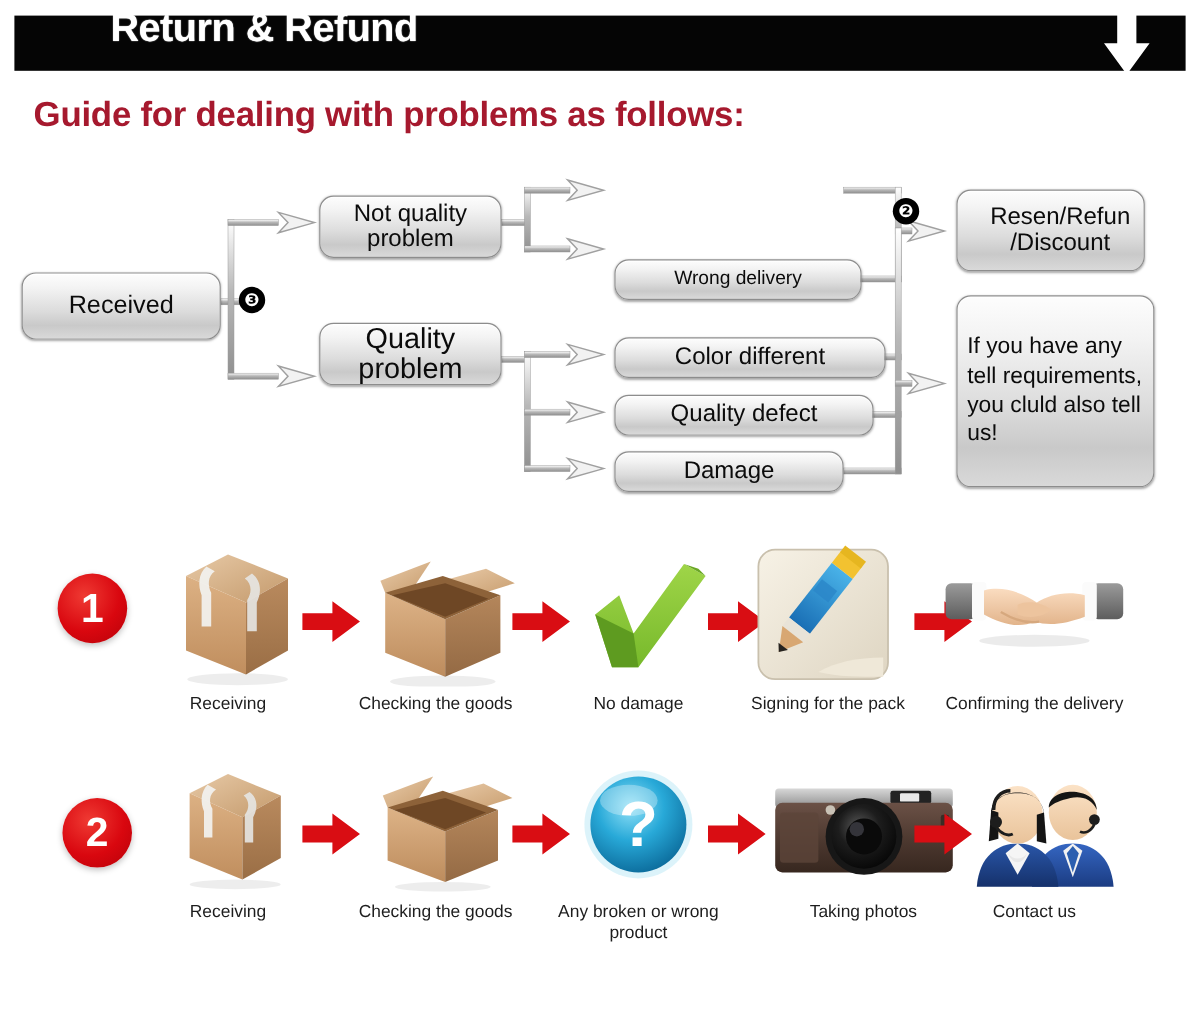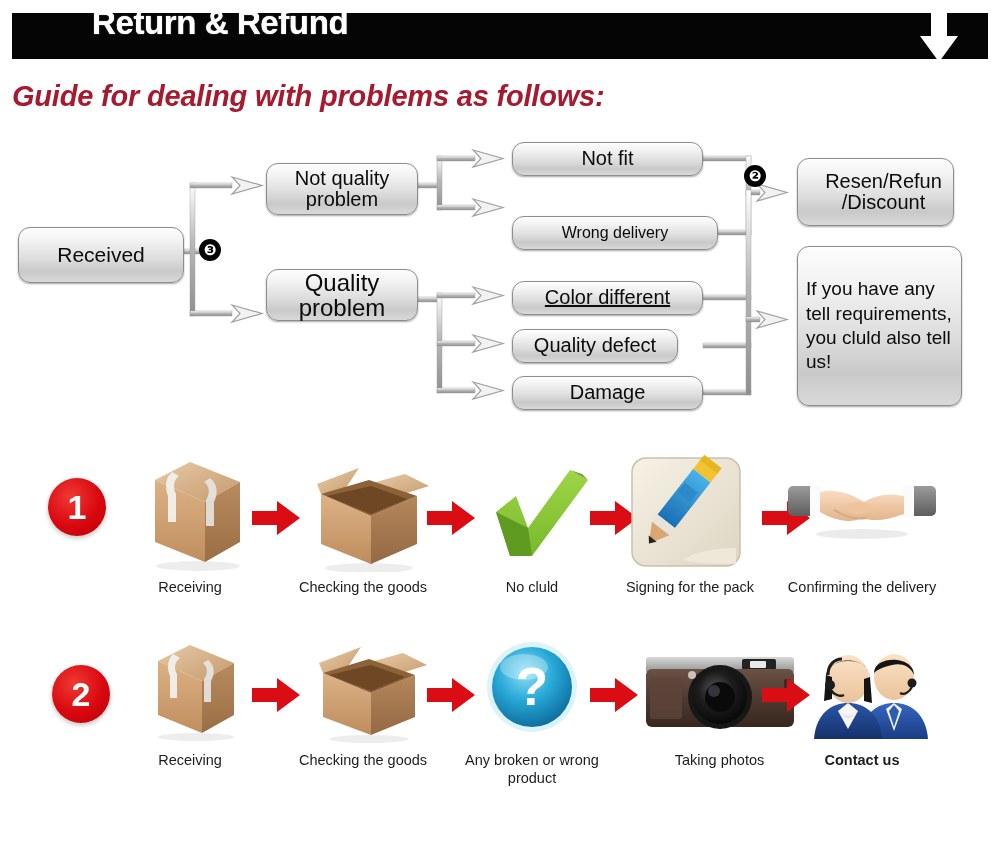"Guide for dealing with problems" .guide-title { font-style: italic -> none; left: 12px -> 28px }
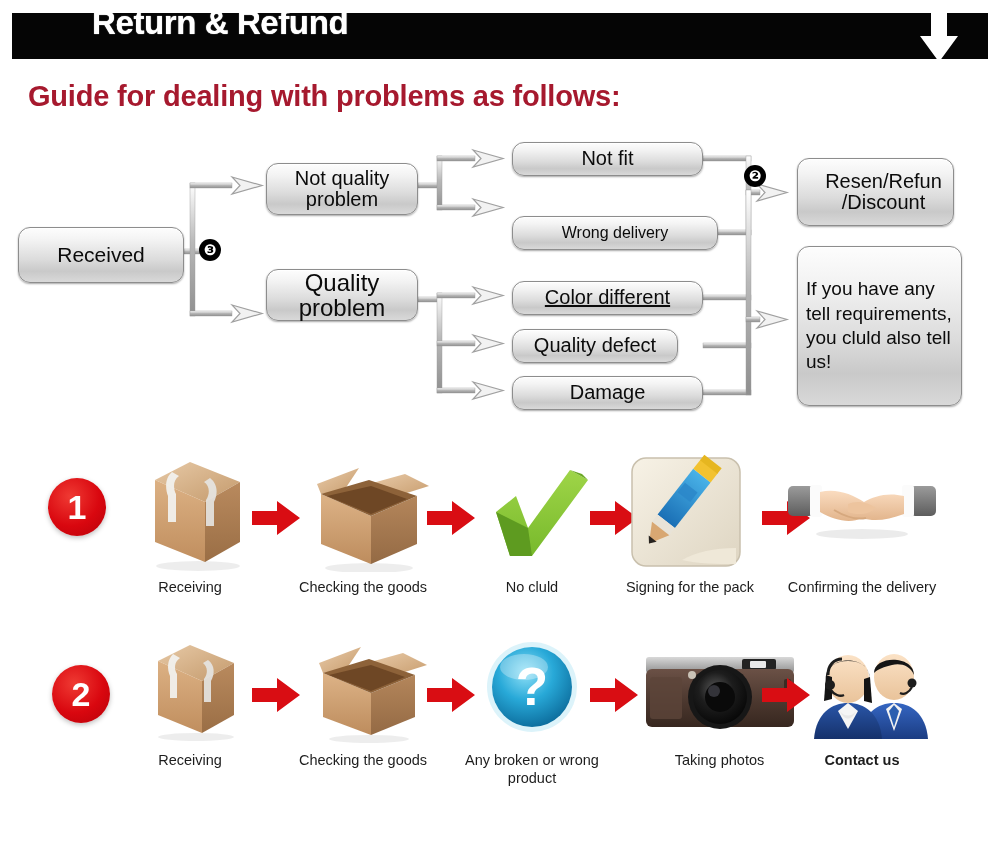"Not fit" div.node { html: <div>Not fit</div> -> none }
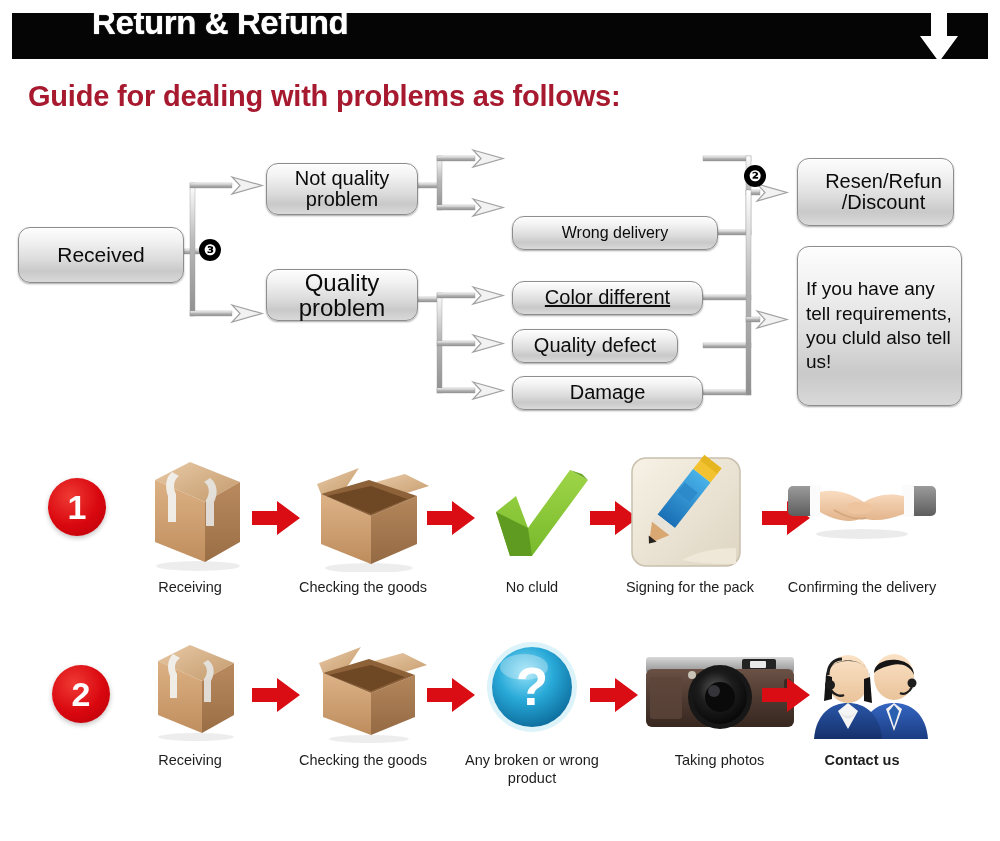"Color different" div.node { text-decoration: underline -> none; width: 191px -> 226px }
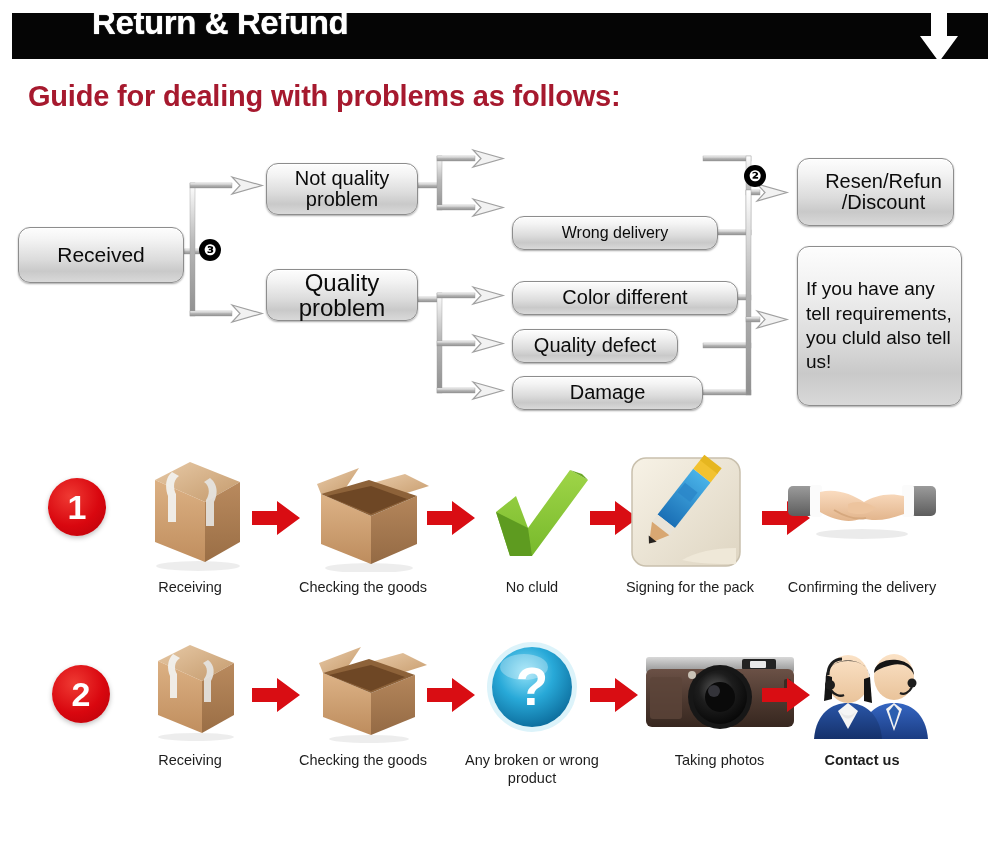"Quality defect" div.node { width: 166px -> 216px }
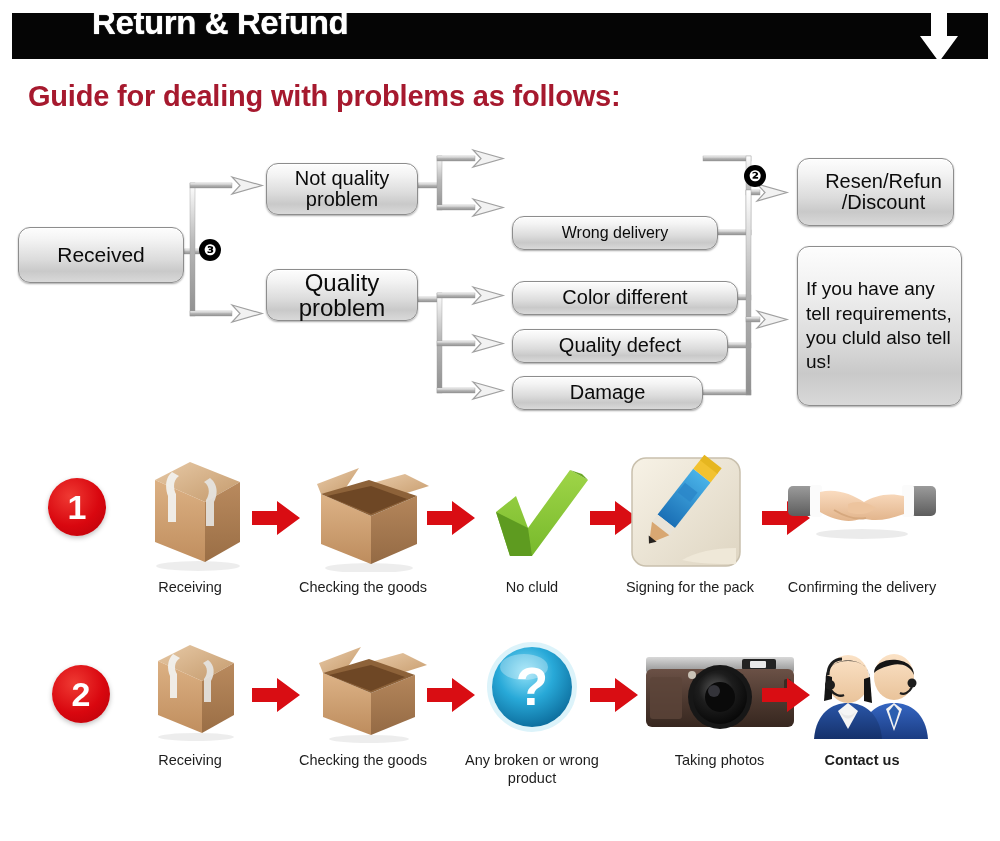"No cluld" div.cap { text: cluld -> damage }
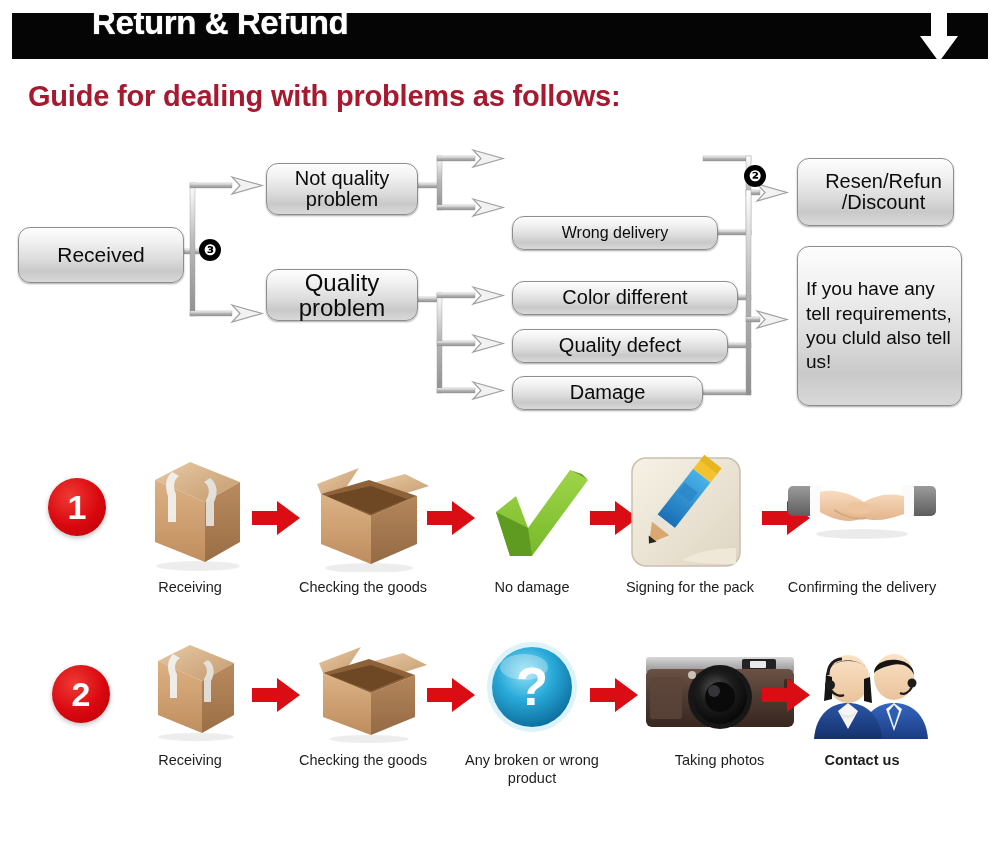"Contact us" div.step { font-weight: bold -> none }
